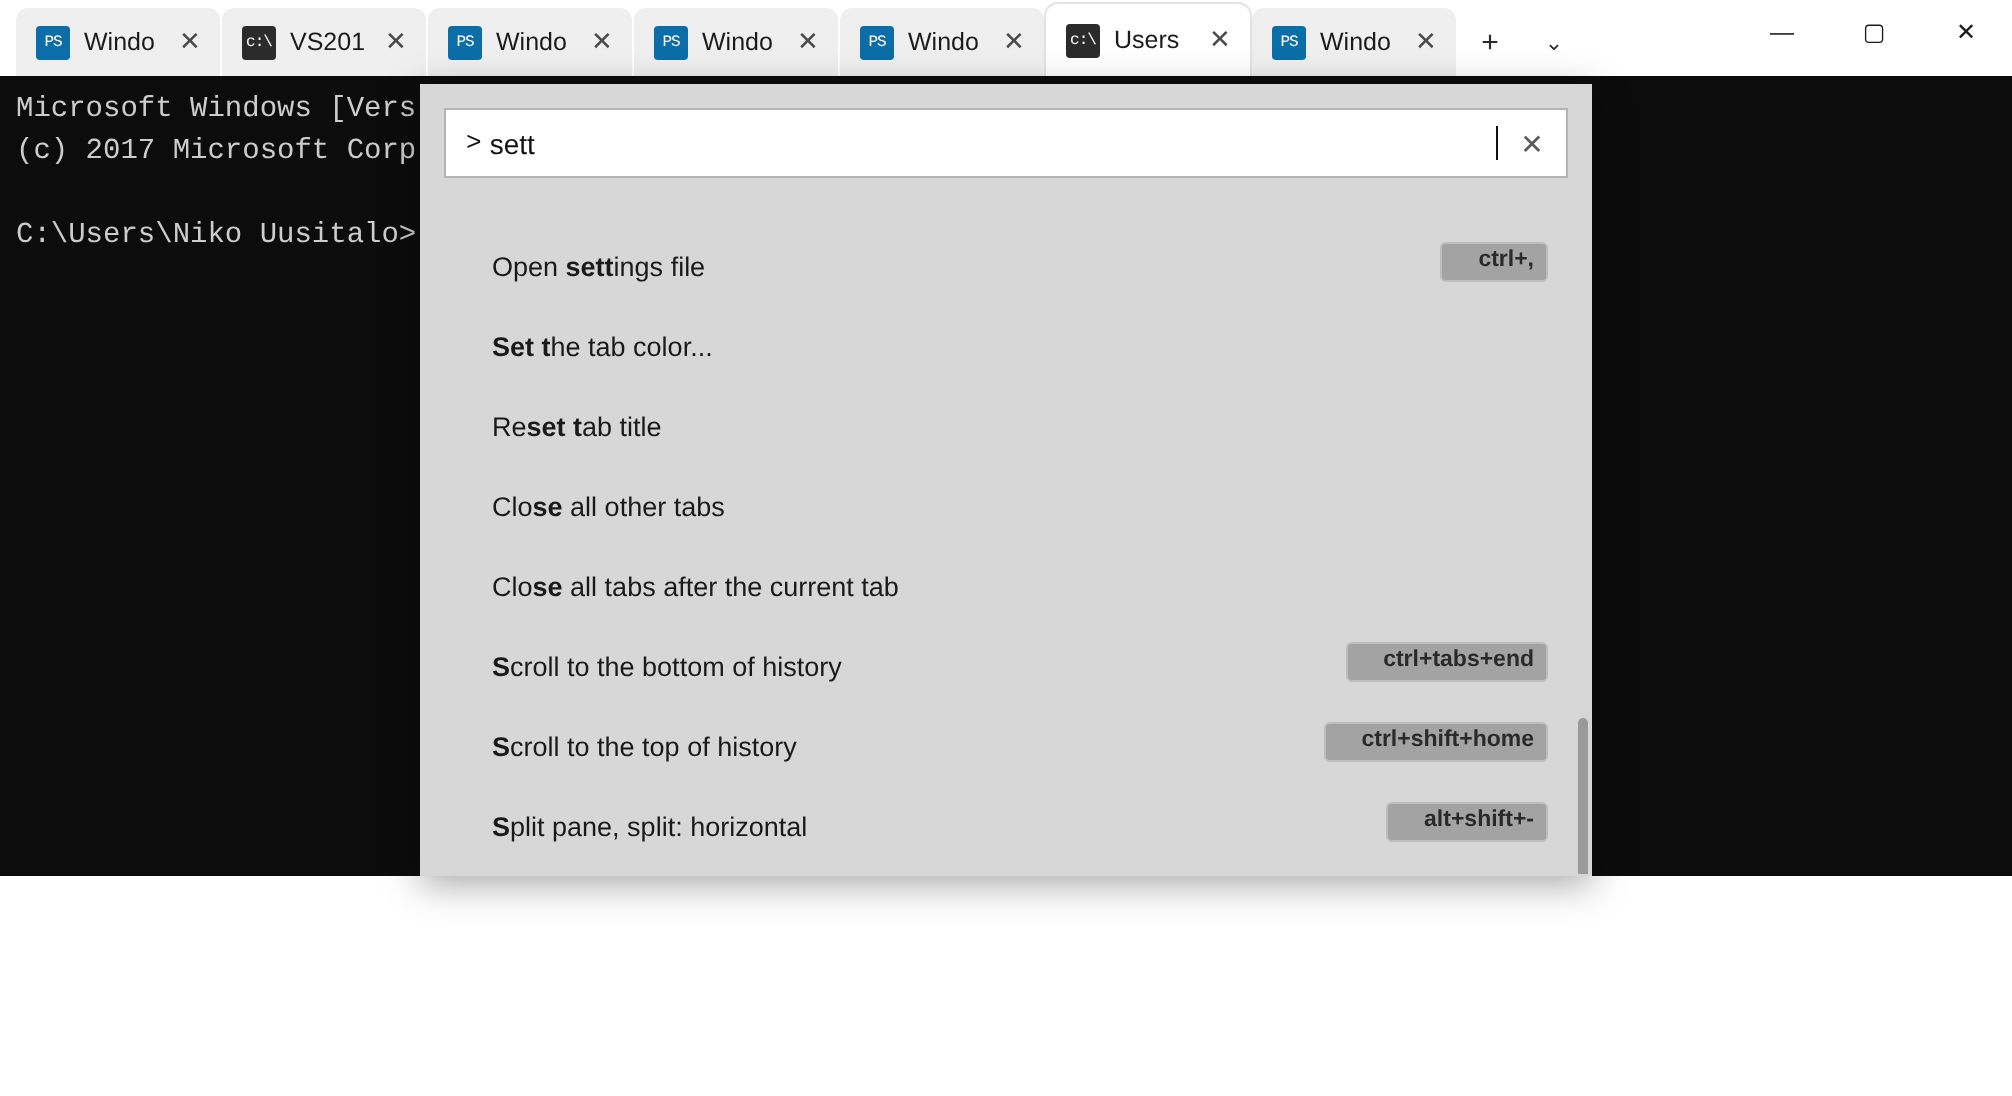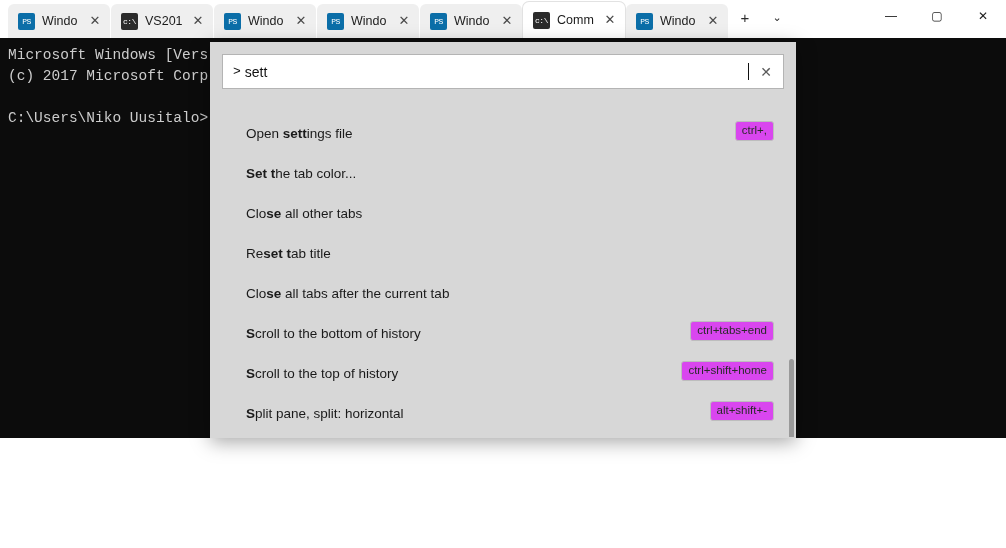"PS" .titlebar { align-items: flex-start -> flex-end }
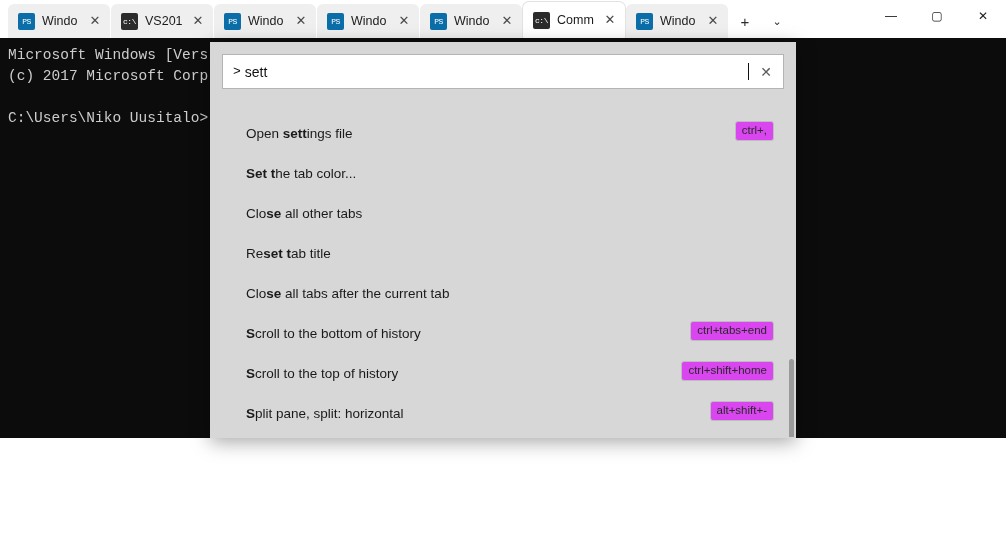"Comm" span.tablabel { text: Comm -> Users }
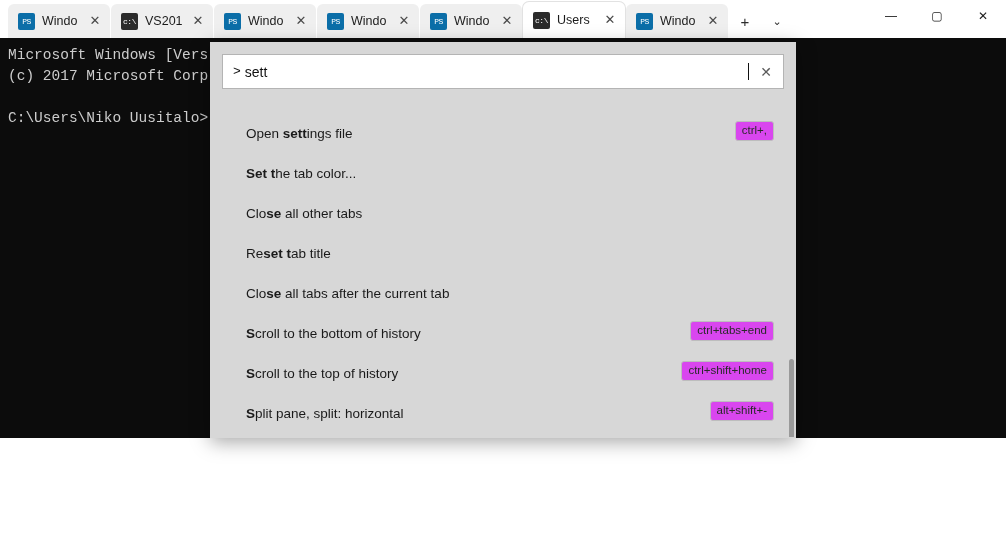"ctrl+," .pitem .pkeys { background: #d946ef -> #a3a3a3; font-weight: none -> bold; padding: 2px 6px 3px 6px -> 2px 6px 3px 18px }
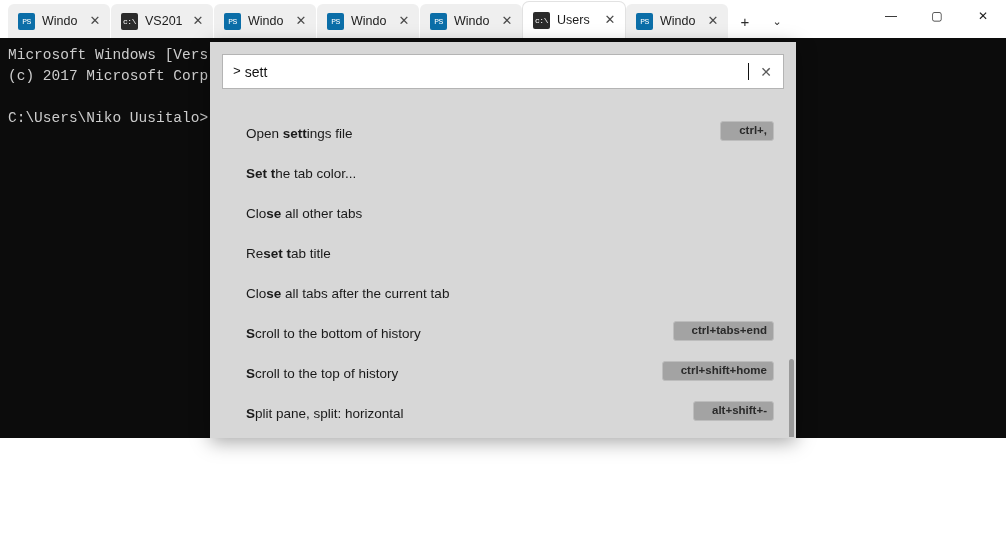"Close all other tabs" div.pitem { order: before "Reset tab title" -> after "Reset tab title" }
